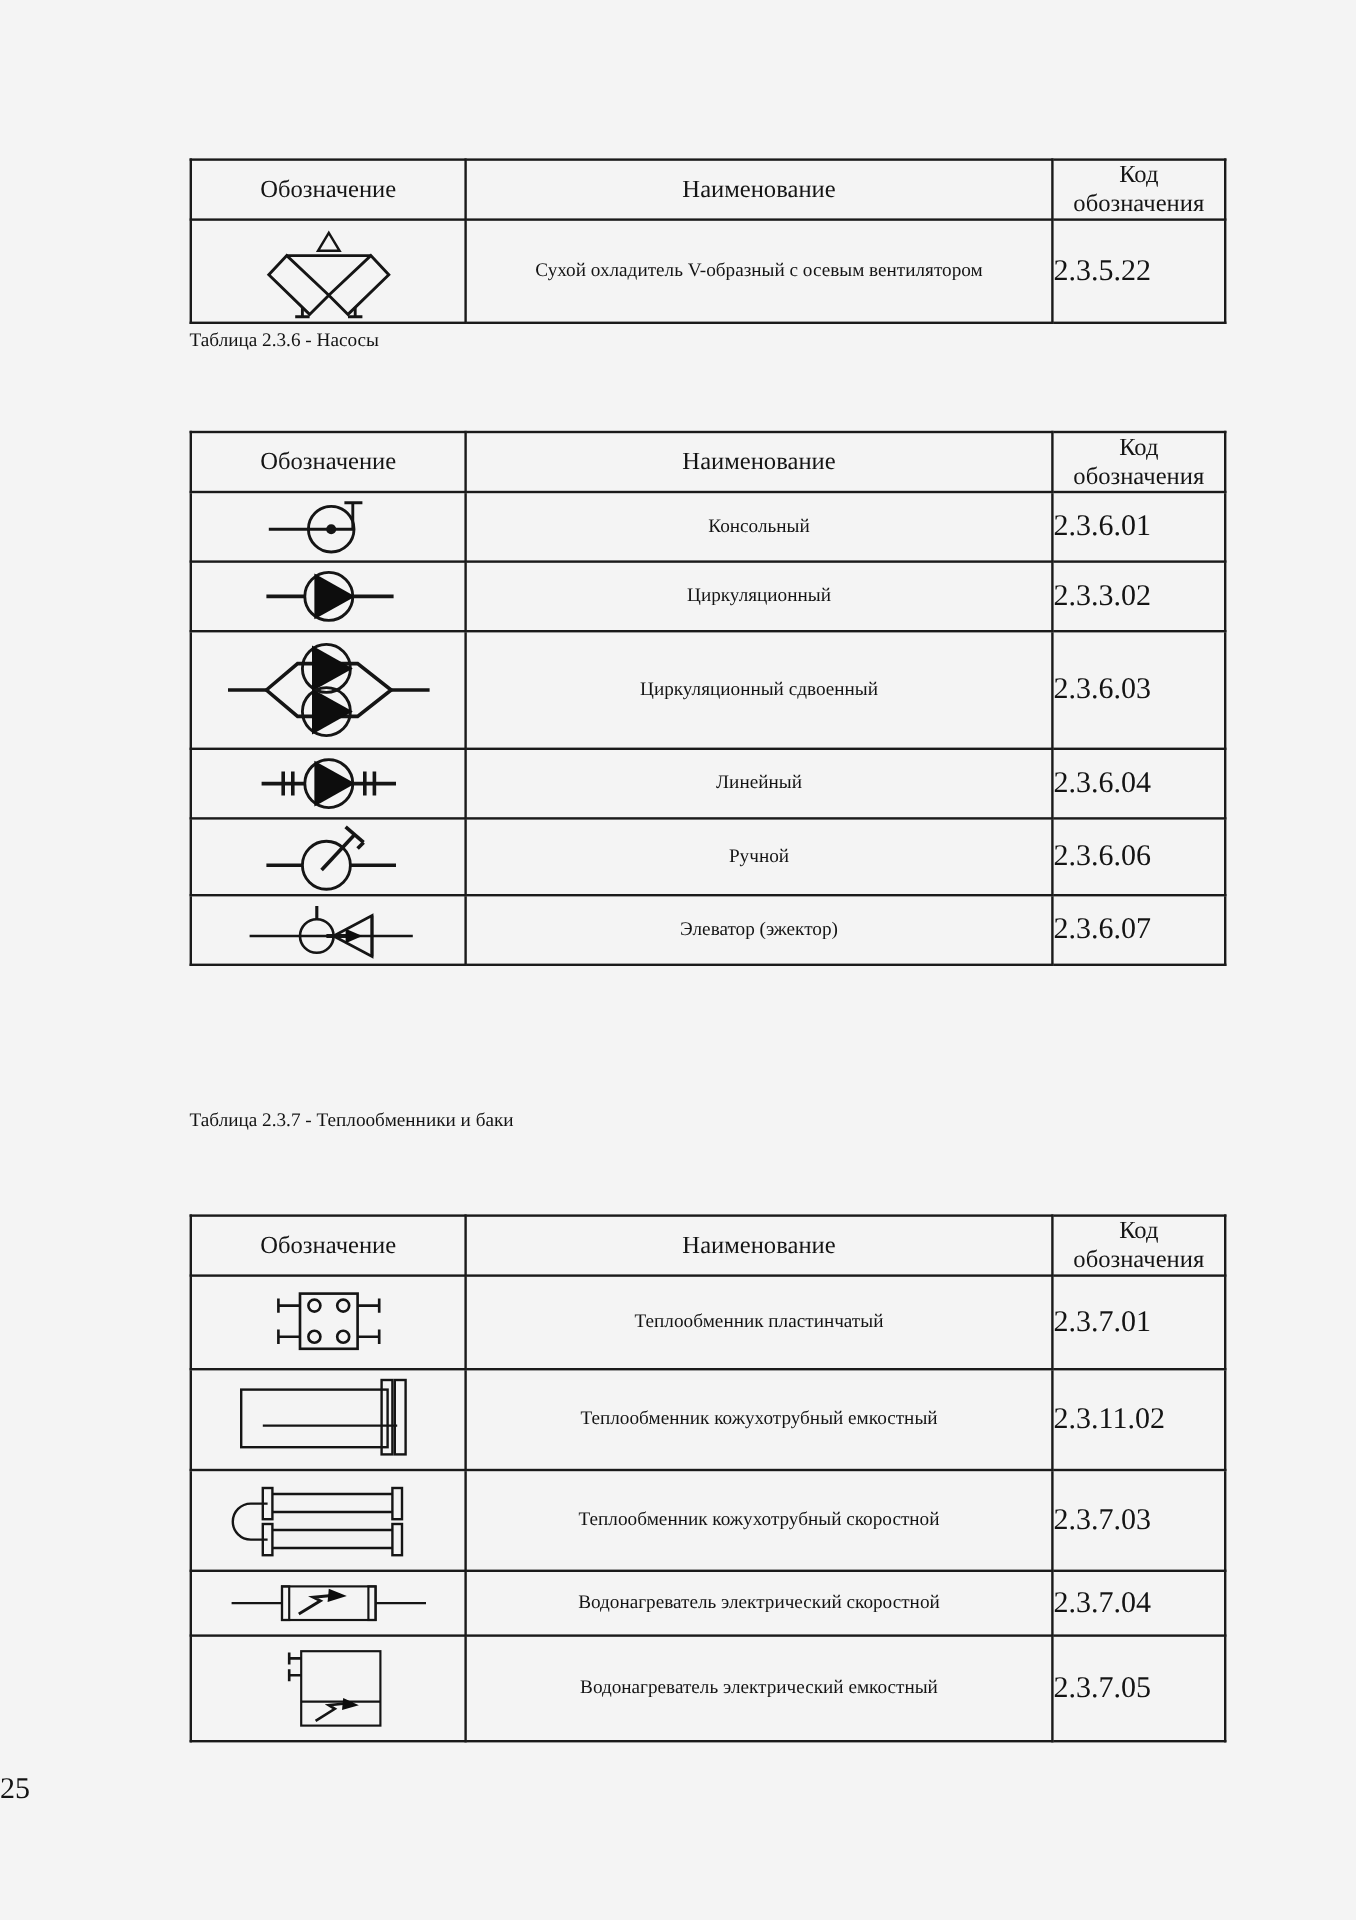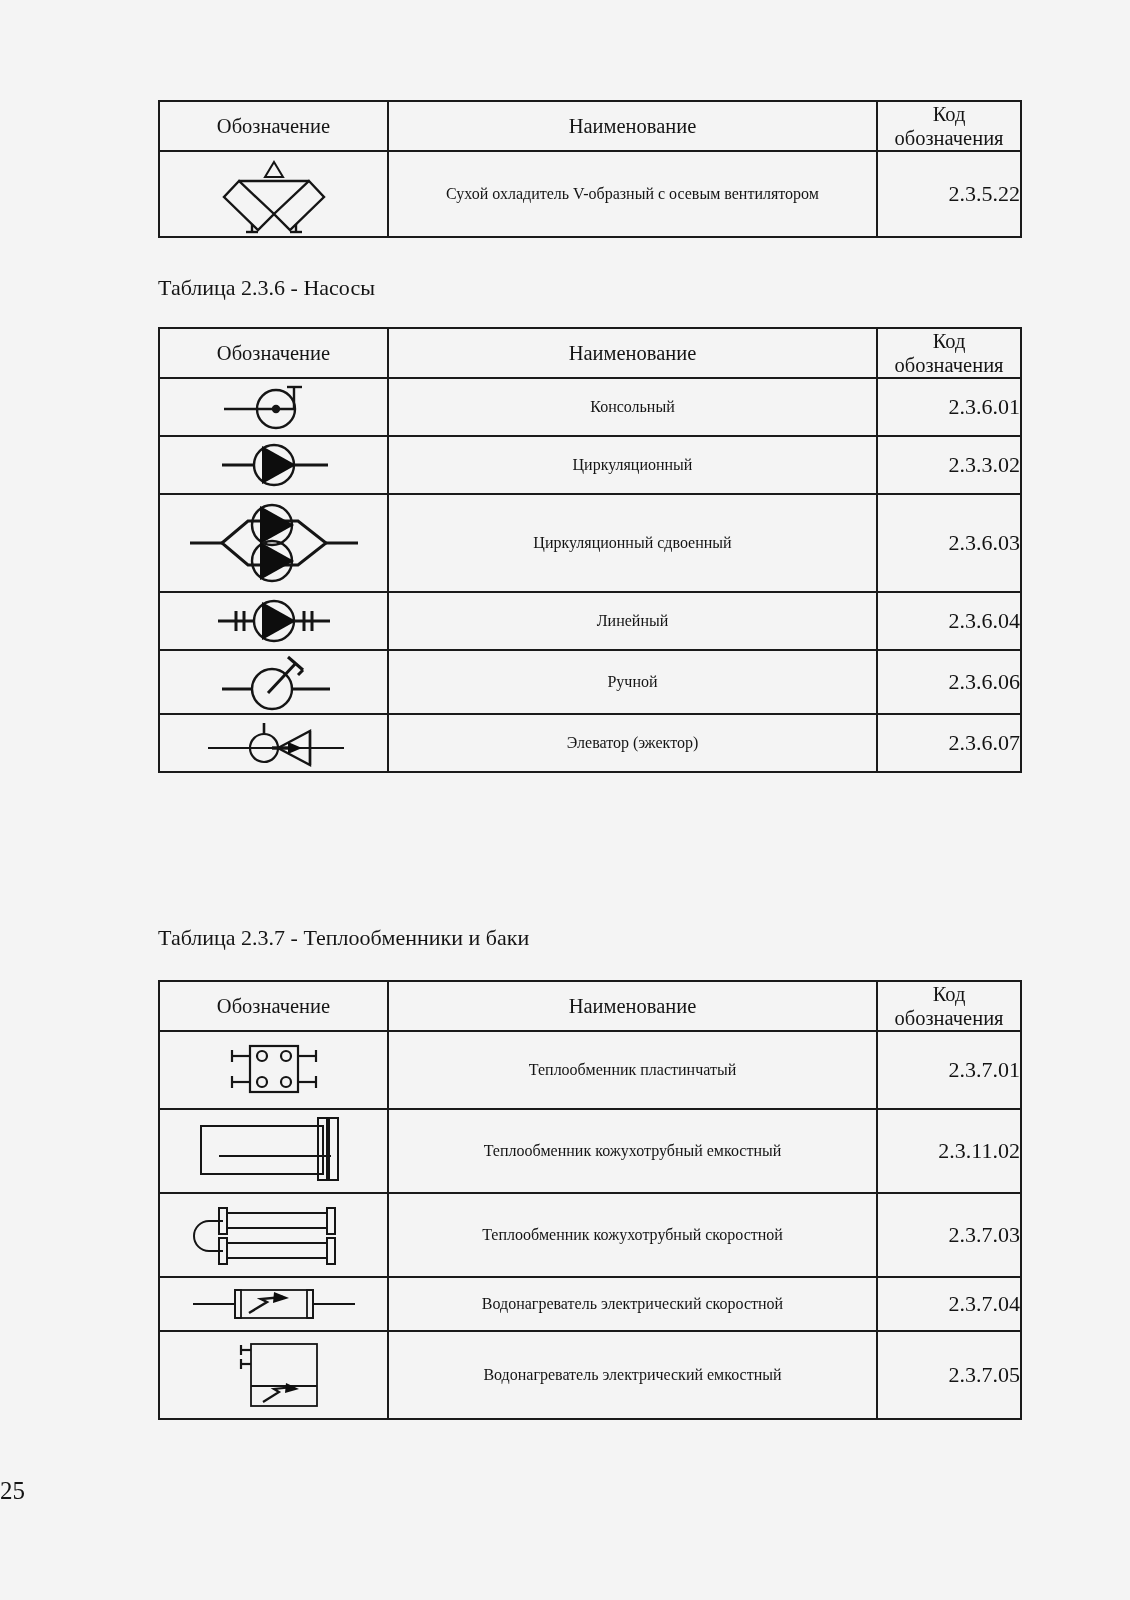"Обозначение" .doc-table { margin-top: none -> 32px }
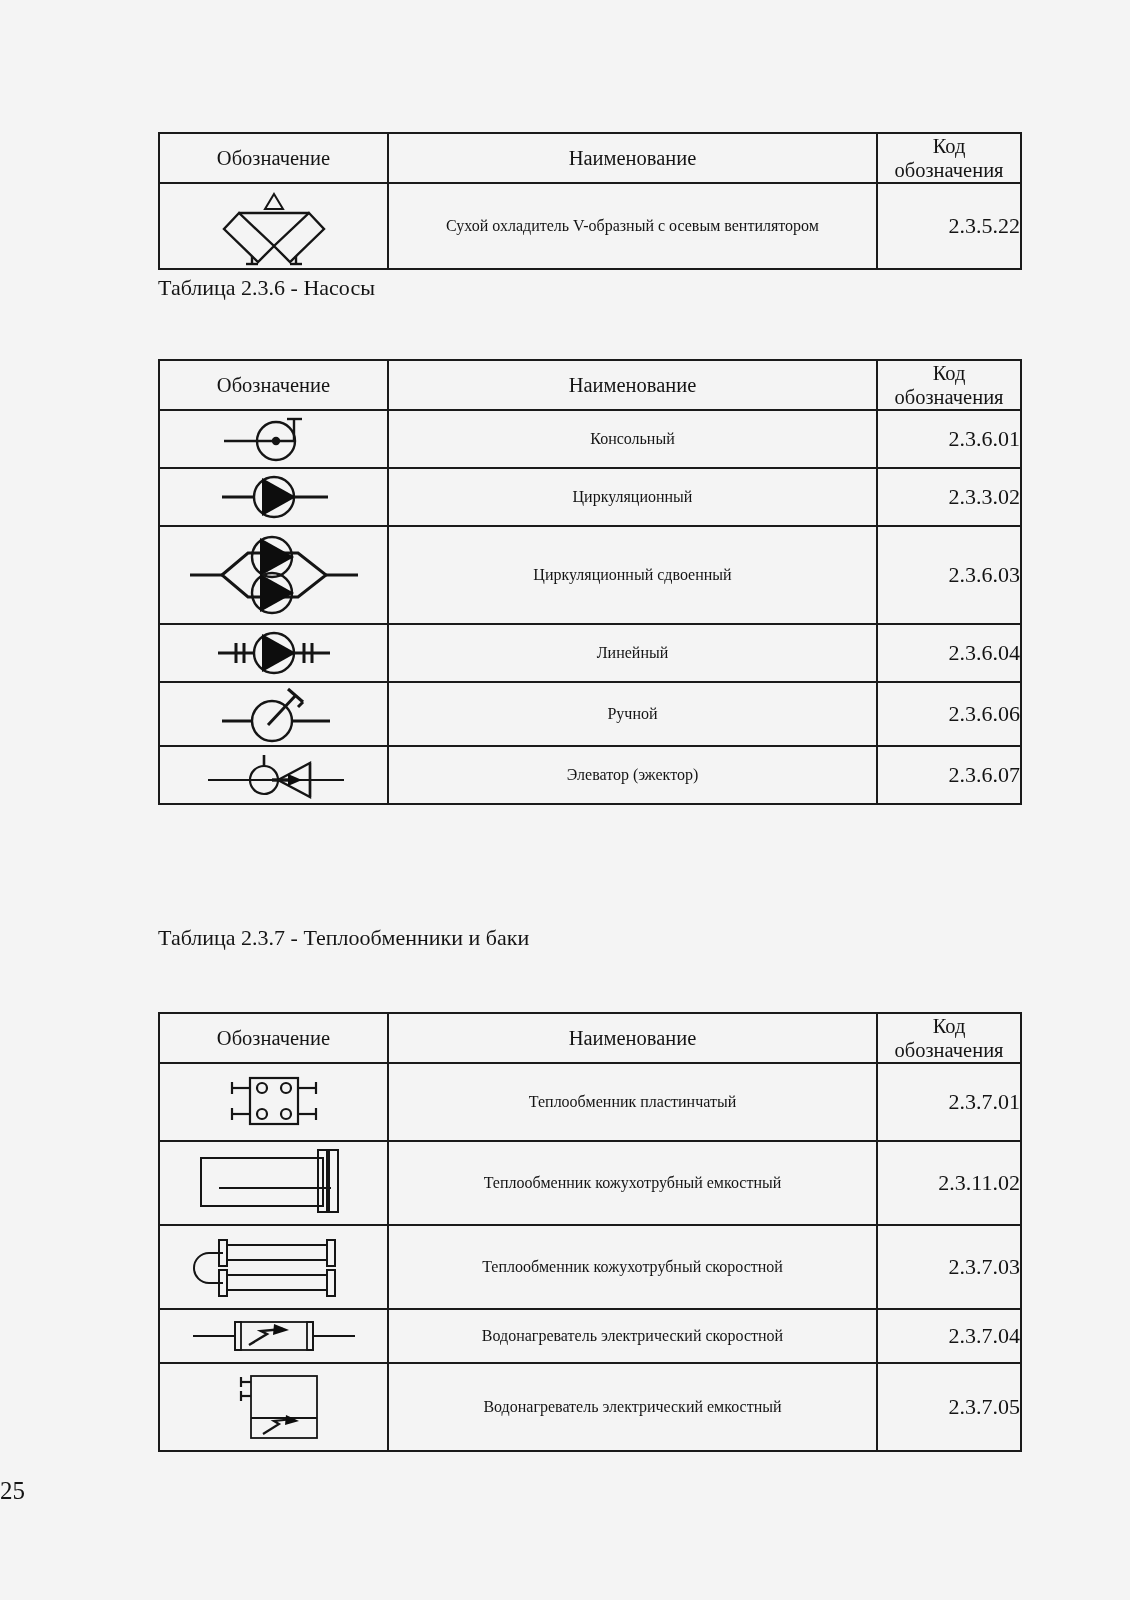"2.3.5.22" .cell-code { font-size: 22px -> 25px; text-align: right -> left }
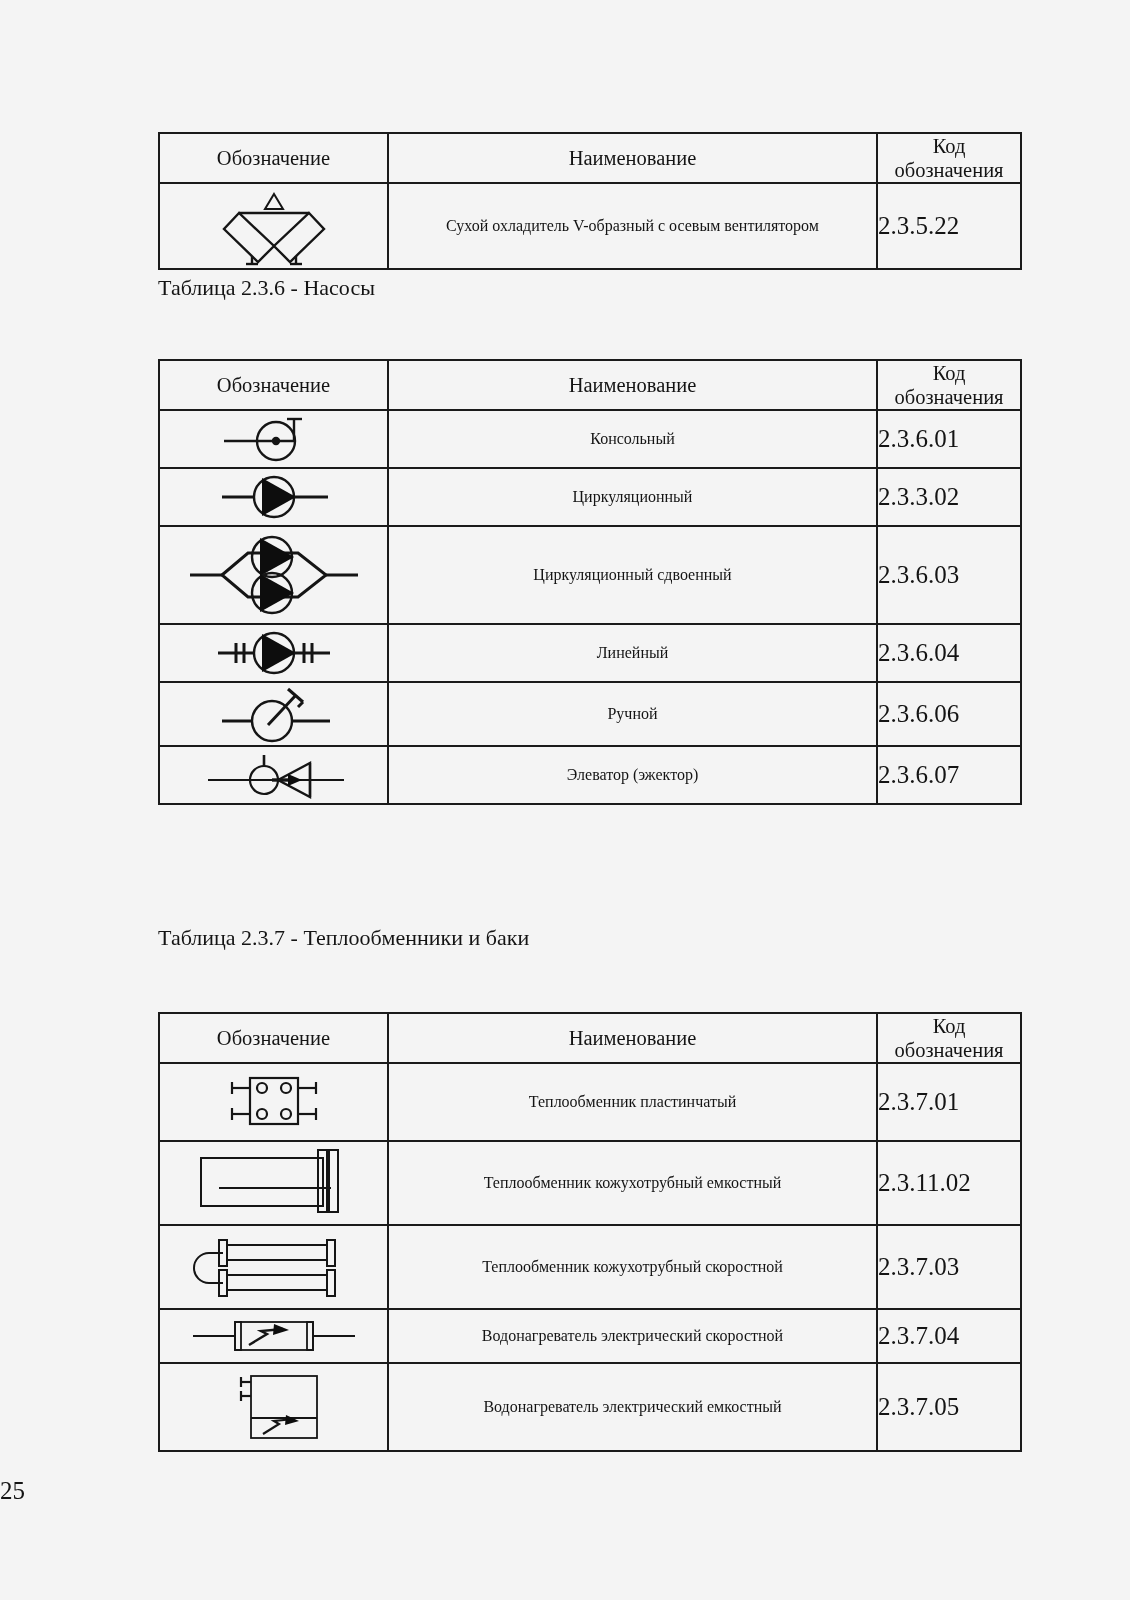"Таблица 2.3.6 - Насосы" .table-caption { font-size: 22px -> 16px }
